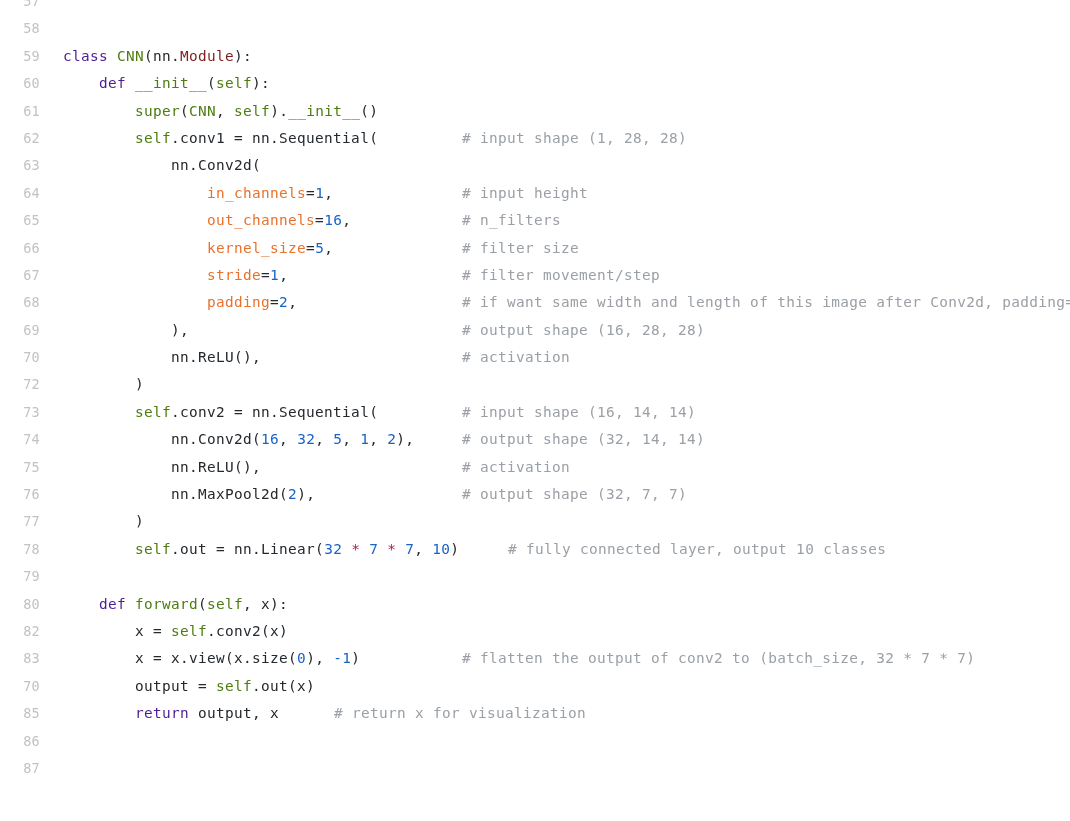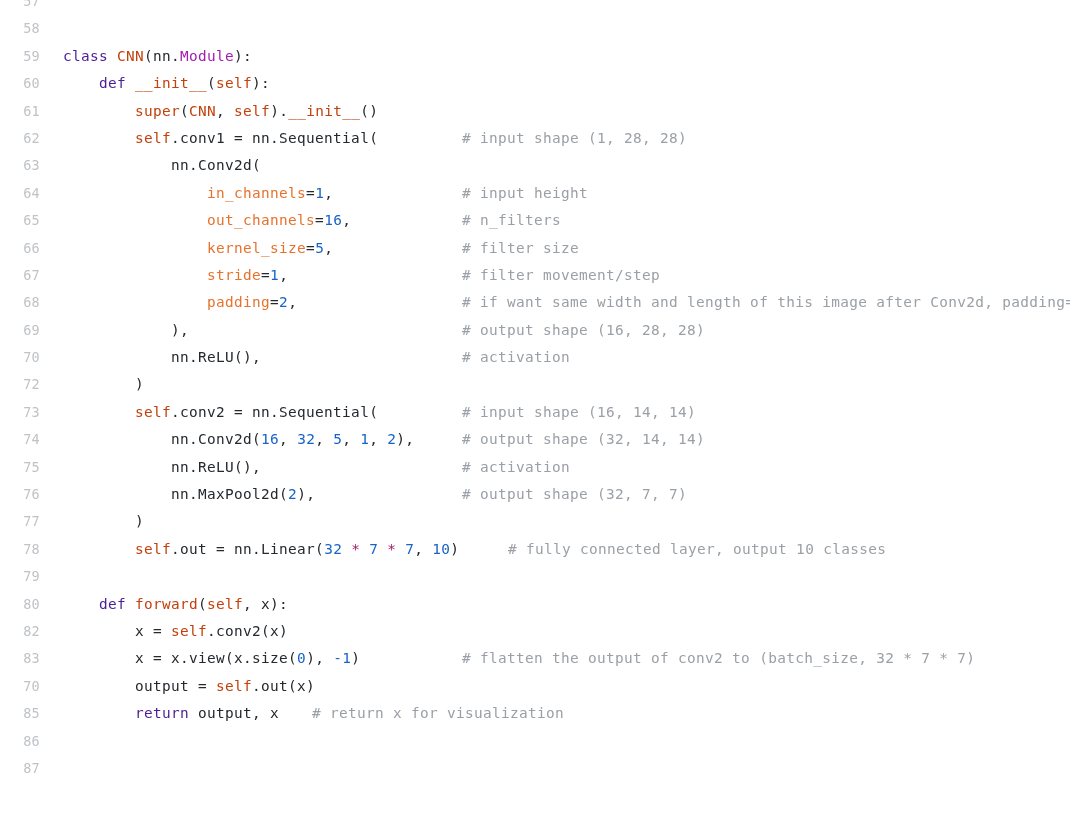"CNN" .slf { color: #c2410c -> #4d7c0f }
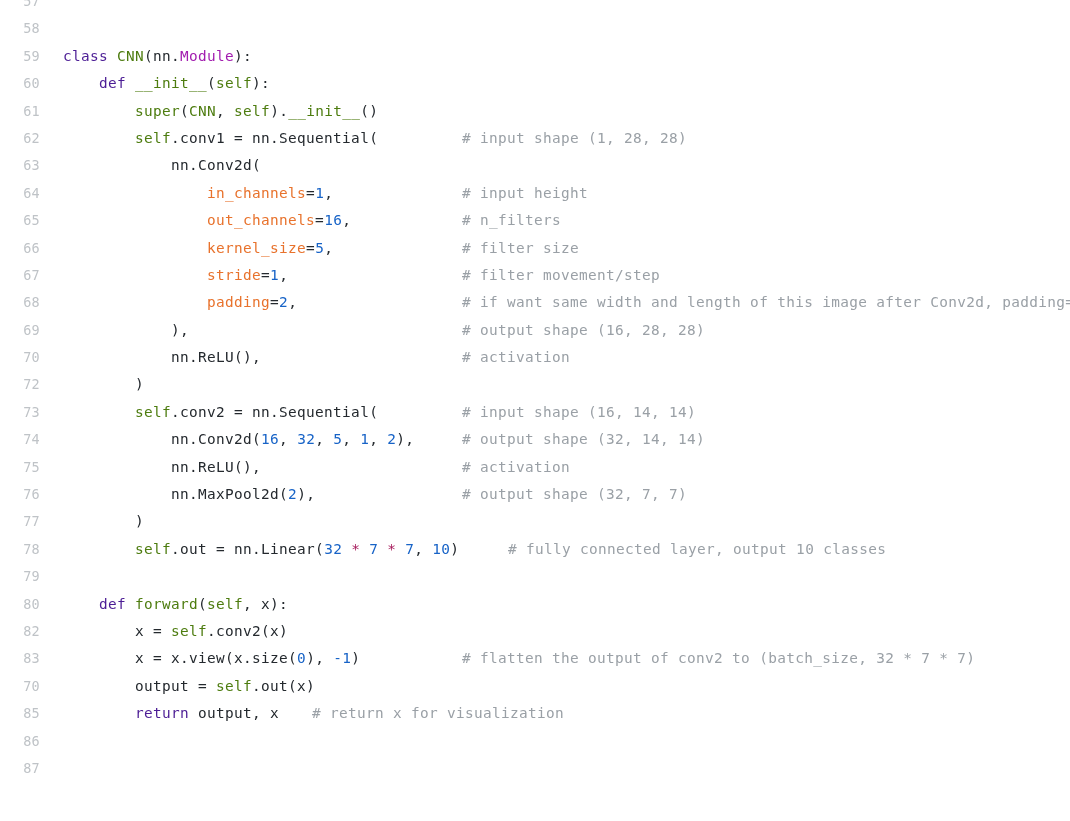"Module" .cls { color: #a21caf -> #7f1d1d }
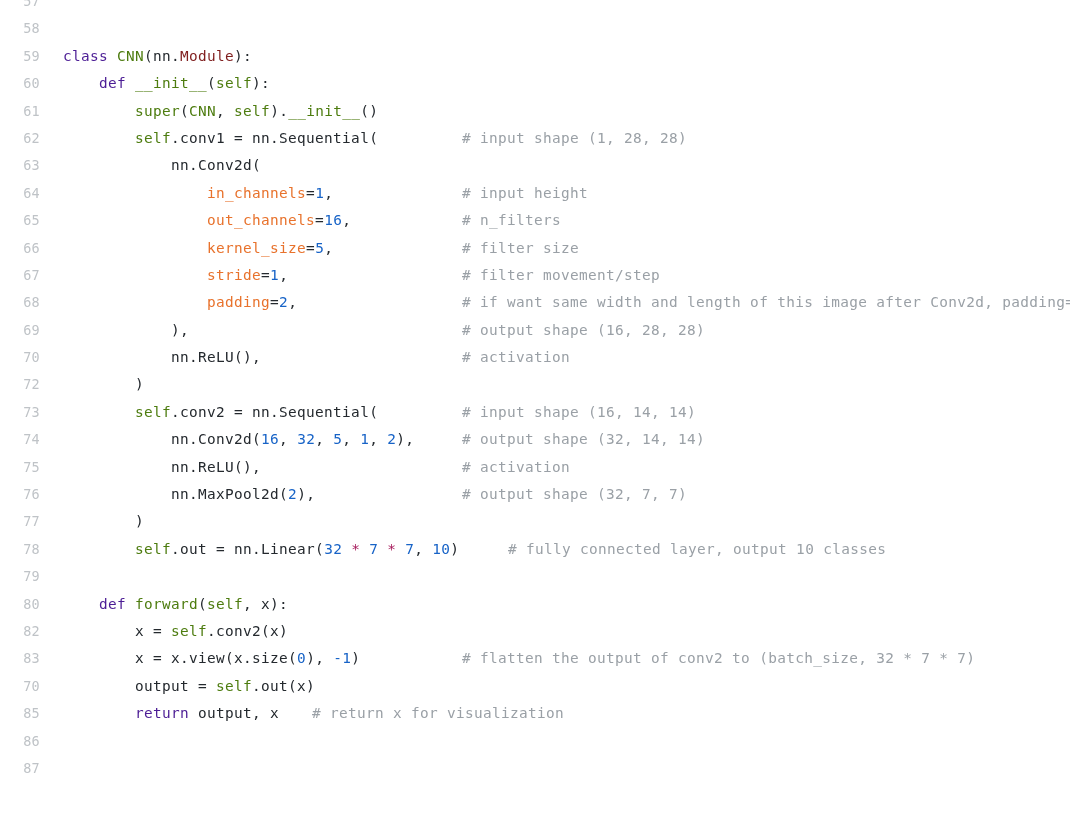"# return x for visualization" span.cmt { left: 312px -> 334px }
